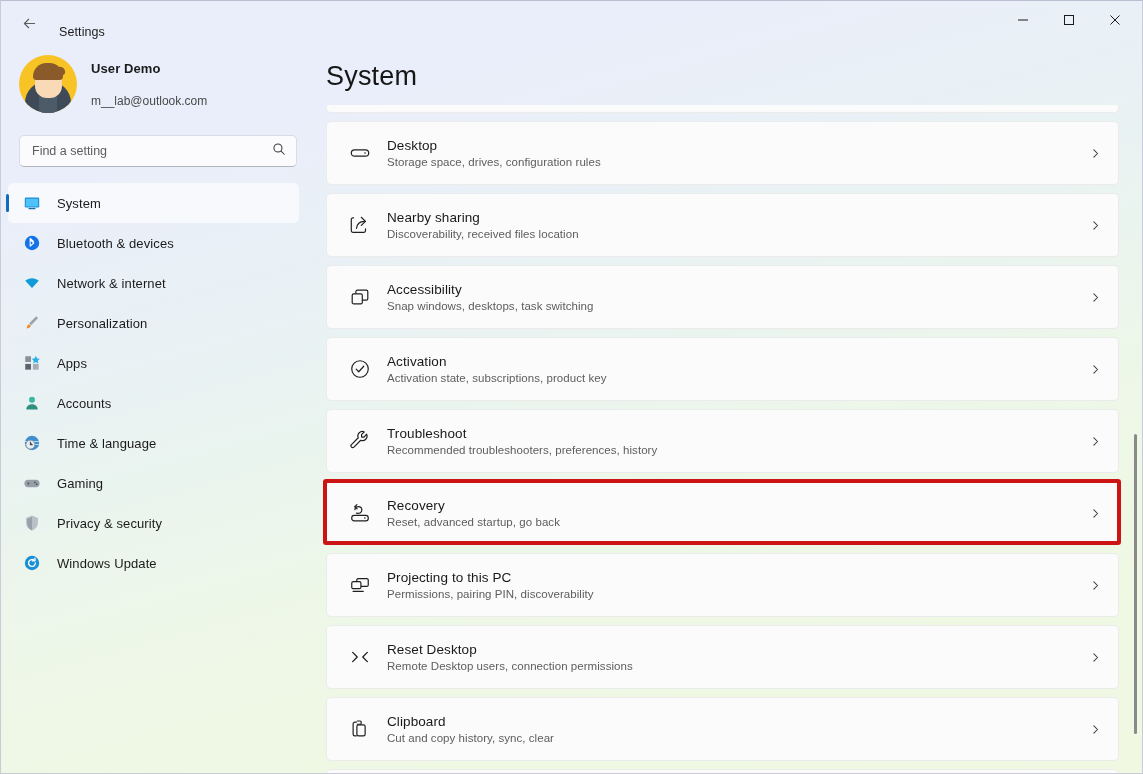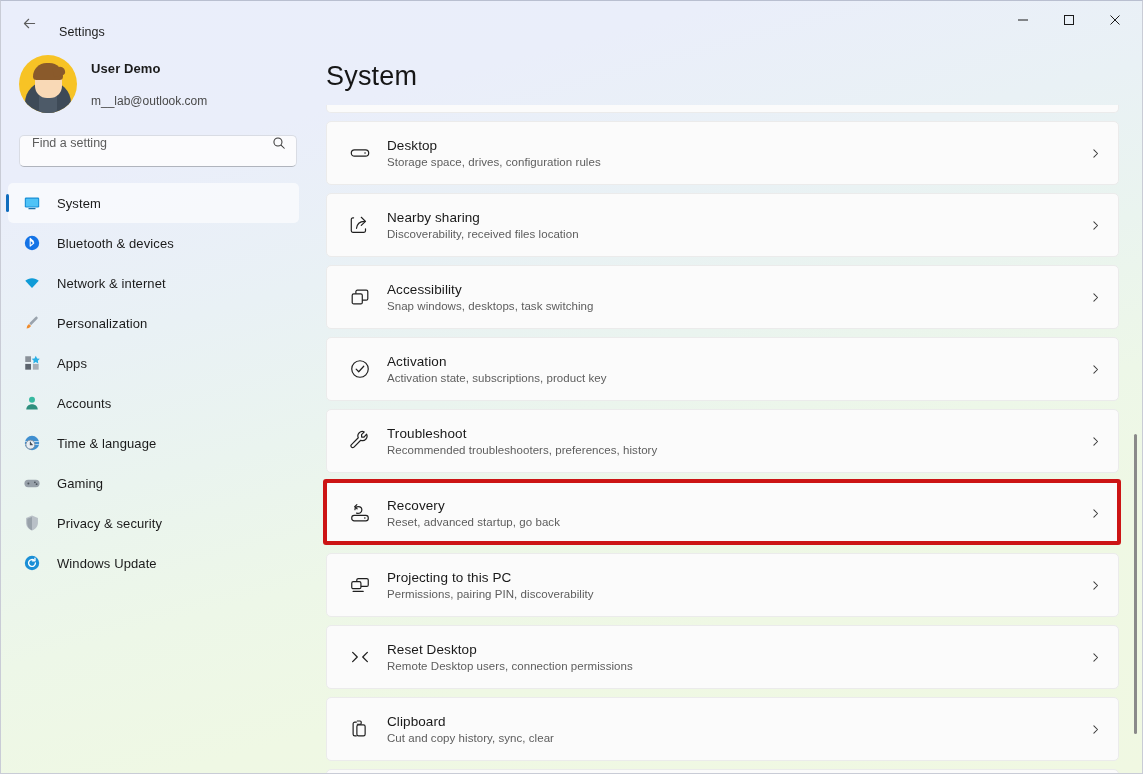"Find a setting" .searchwrap { align-items: flex-start -> center }
